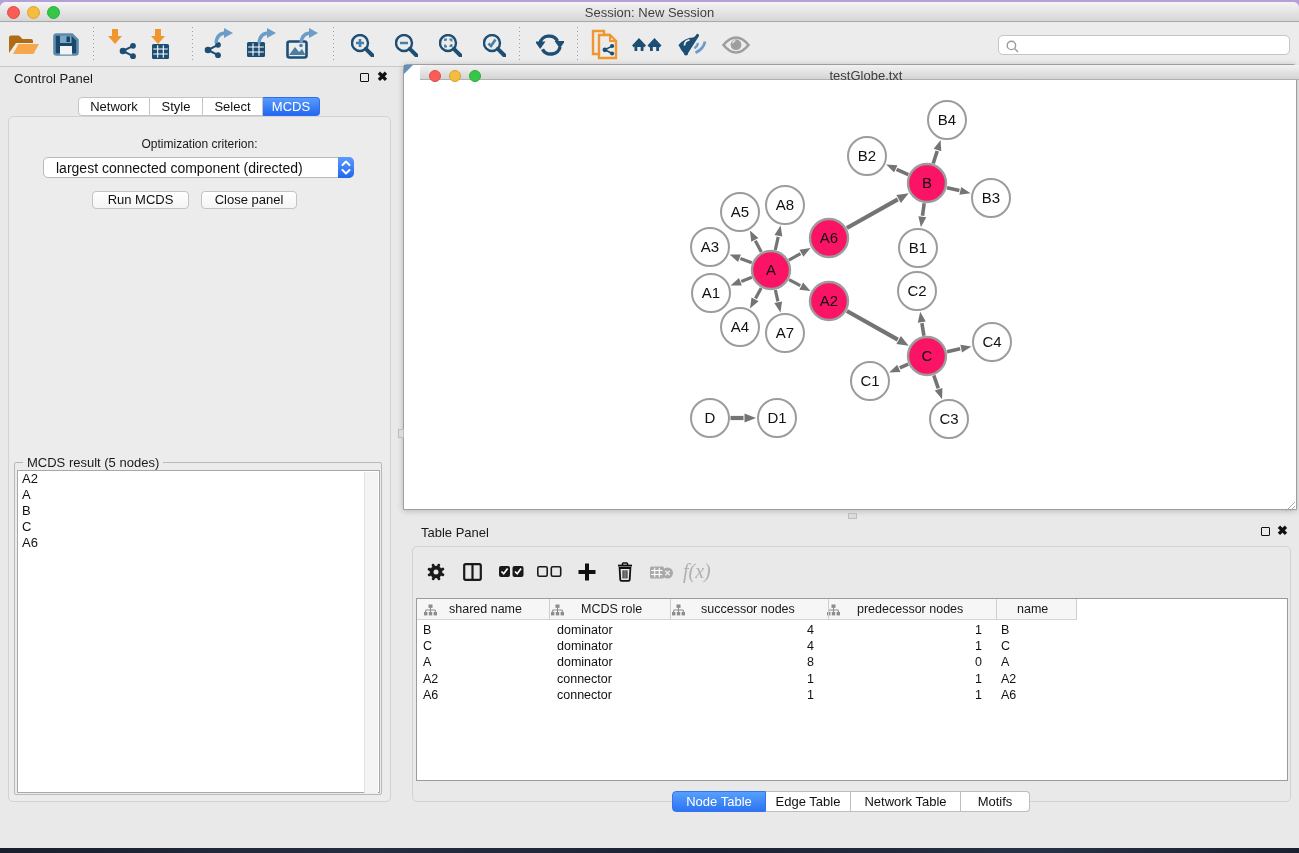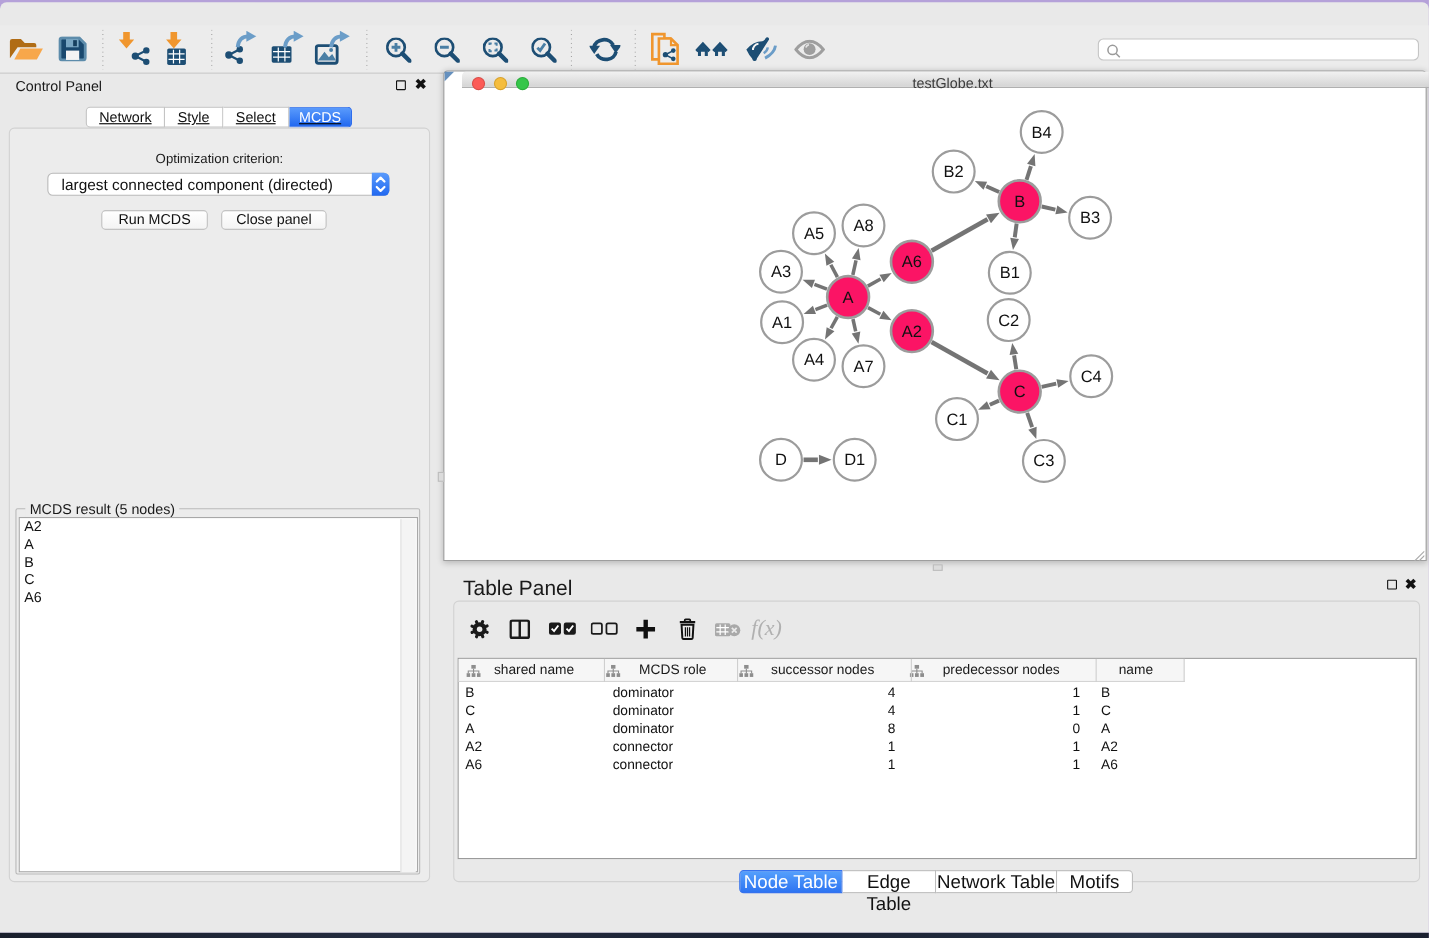"Session: New Session" div { html: none -> <div> <div></div> <div></div> <div></div> <div>Session: New Session</div> </div> }
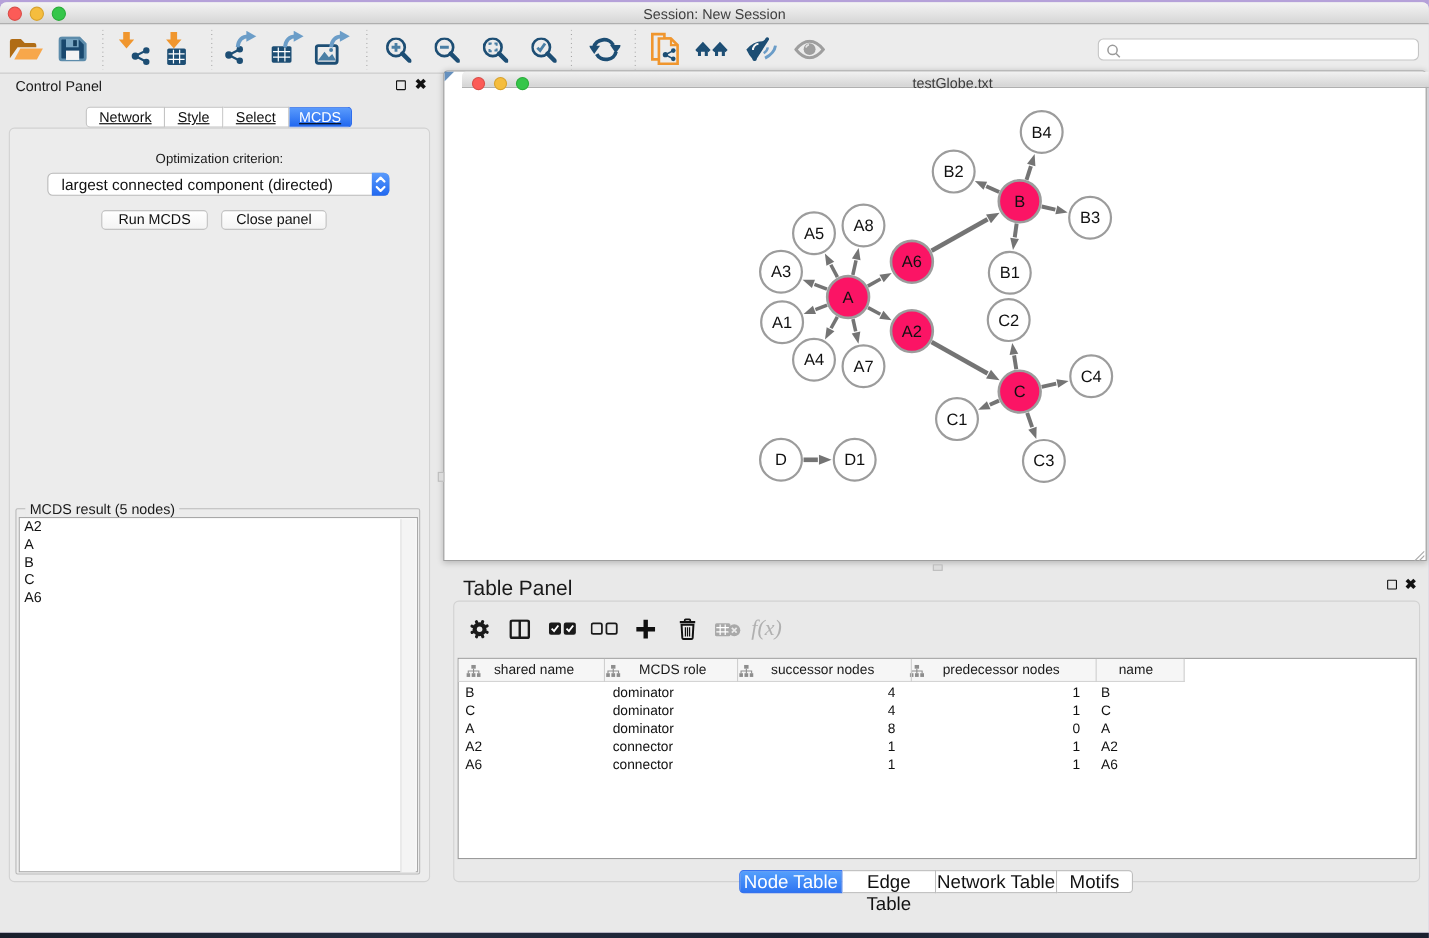"Network" .tabs { text-decoration: underline -> none }
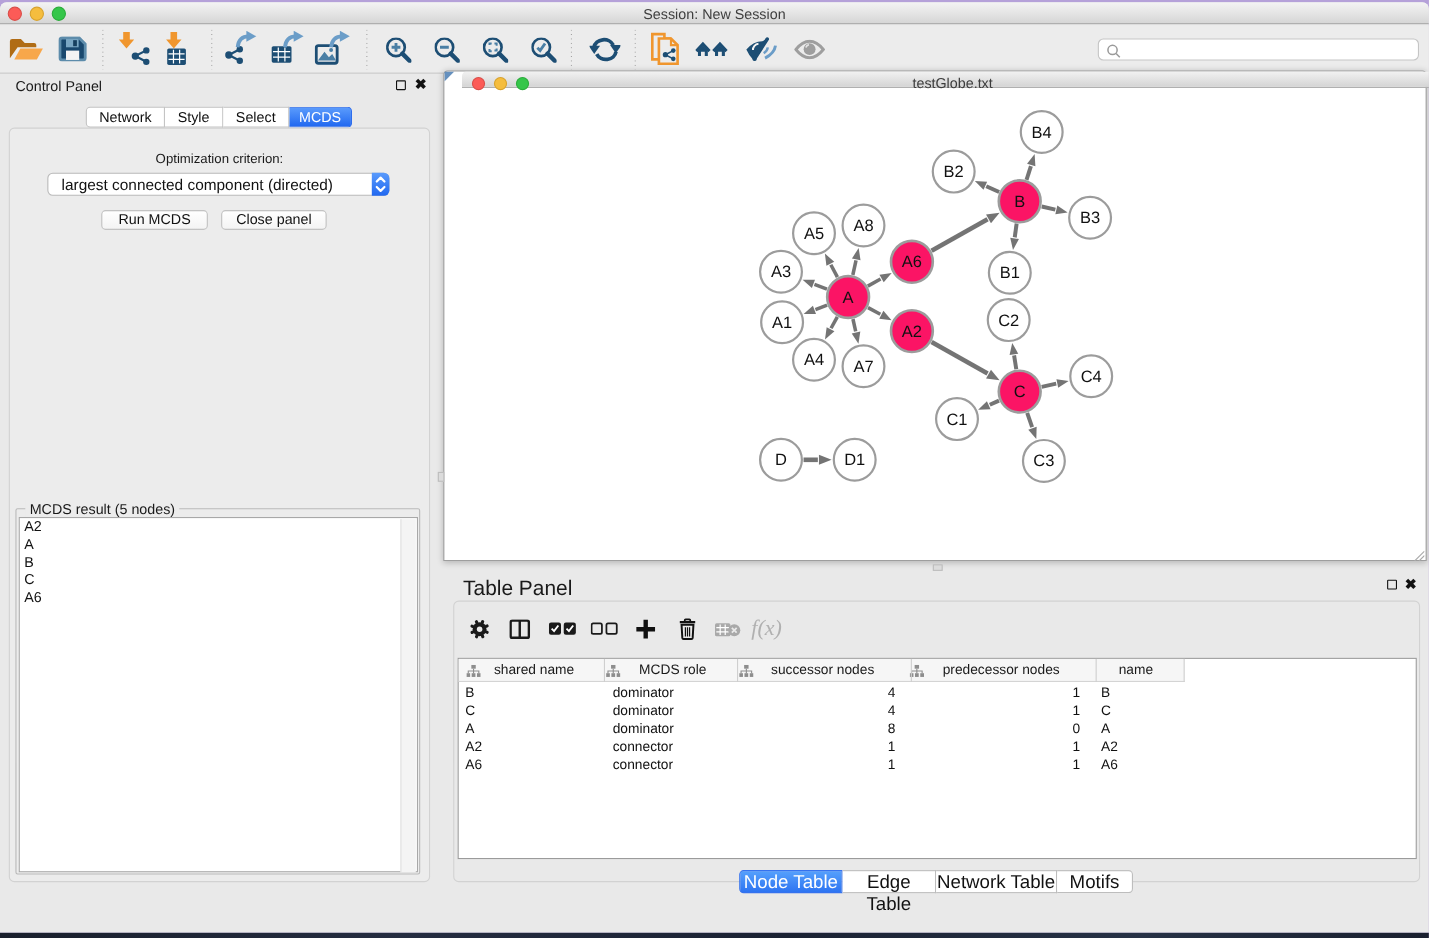"Table Panel" #tp-title { font-size: 19px -> 13px }
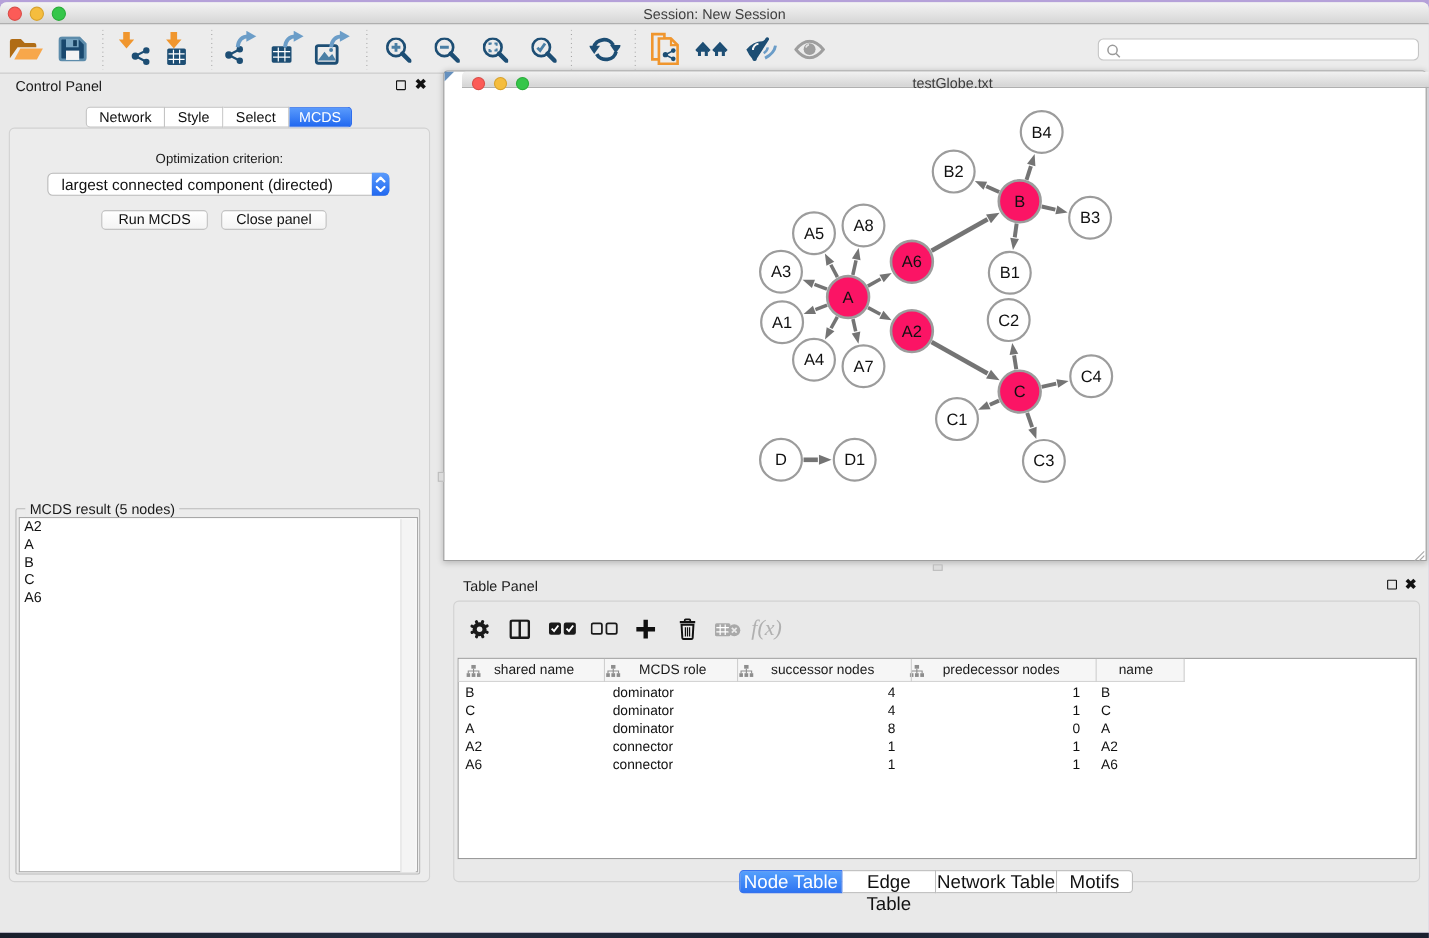"Node Table" .btab { font-size: 17px -> 13px }
